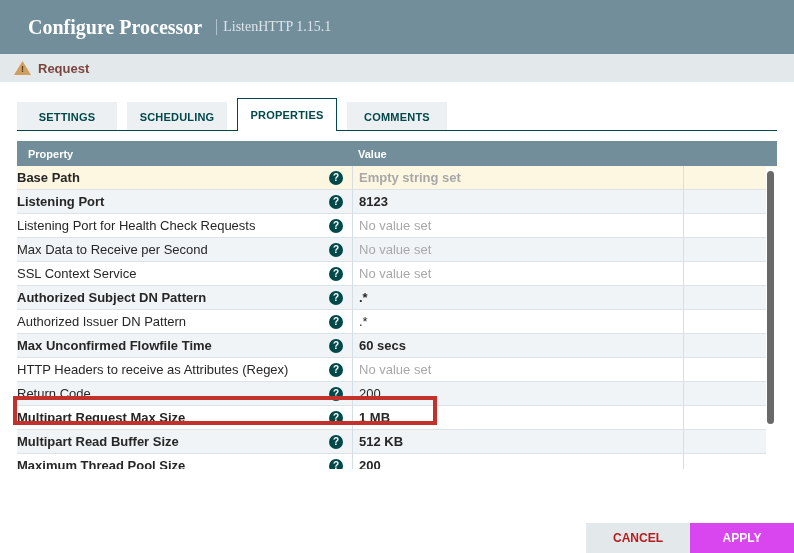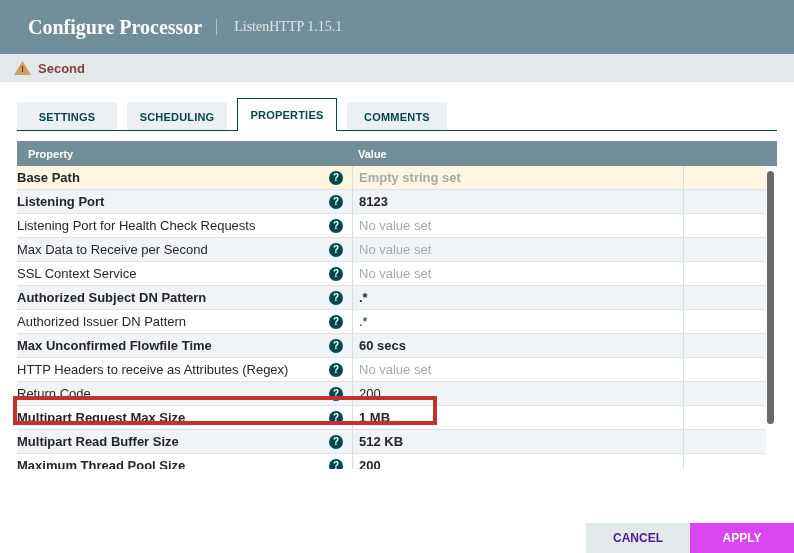"ListenHTTP 1.15.1" .dlg-sub { padding-left: 17px -> 6px }
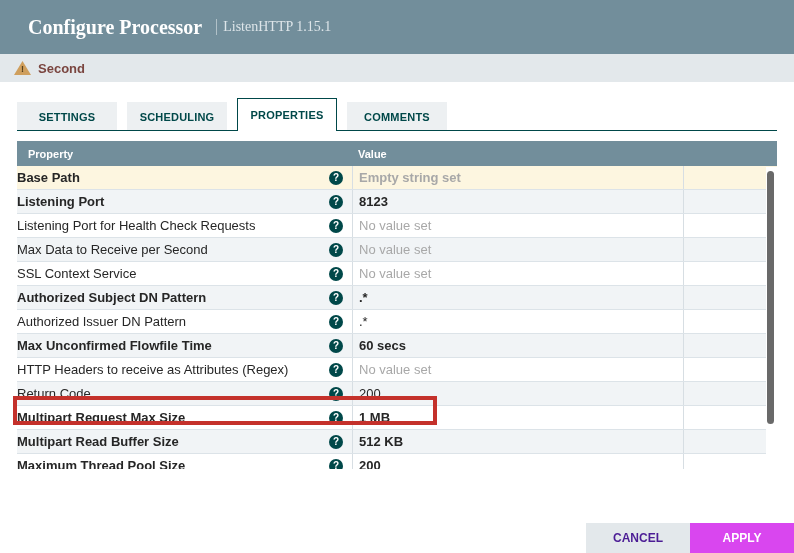"Second" span.status-label { text: Second -> Request }
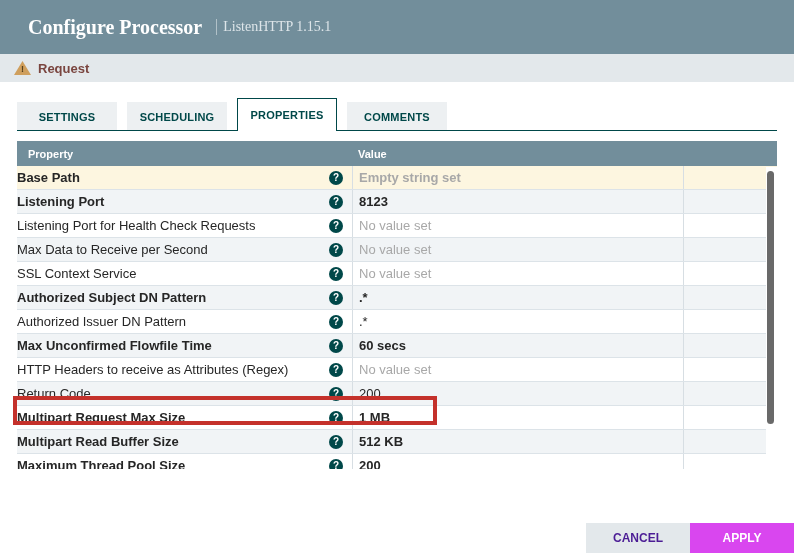"CANCEL" .btn-cancel { color: #4c1d95 -> #b91c1c }
